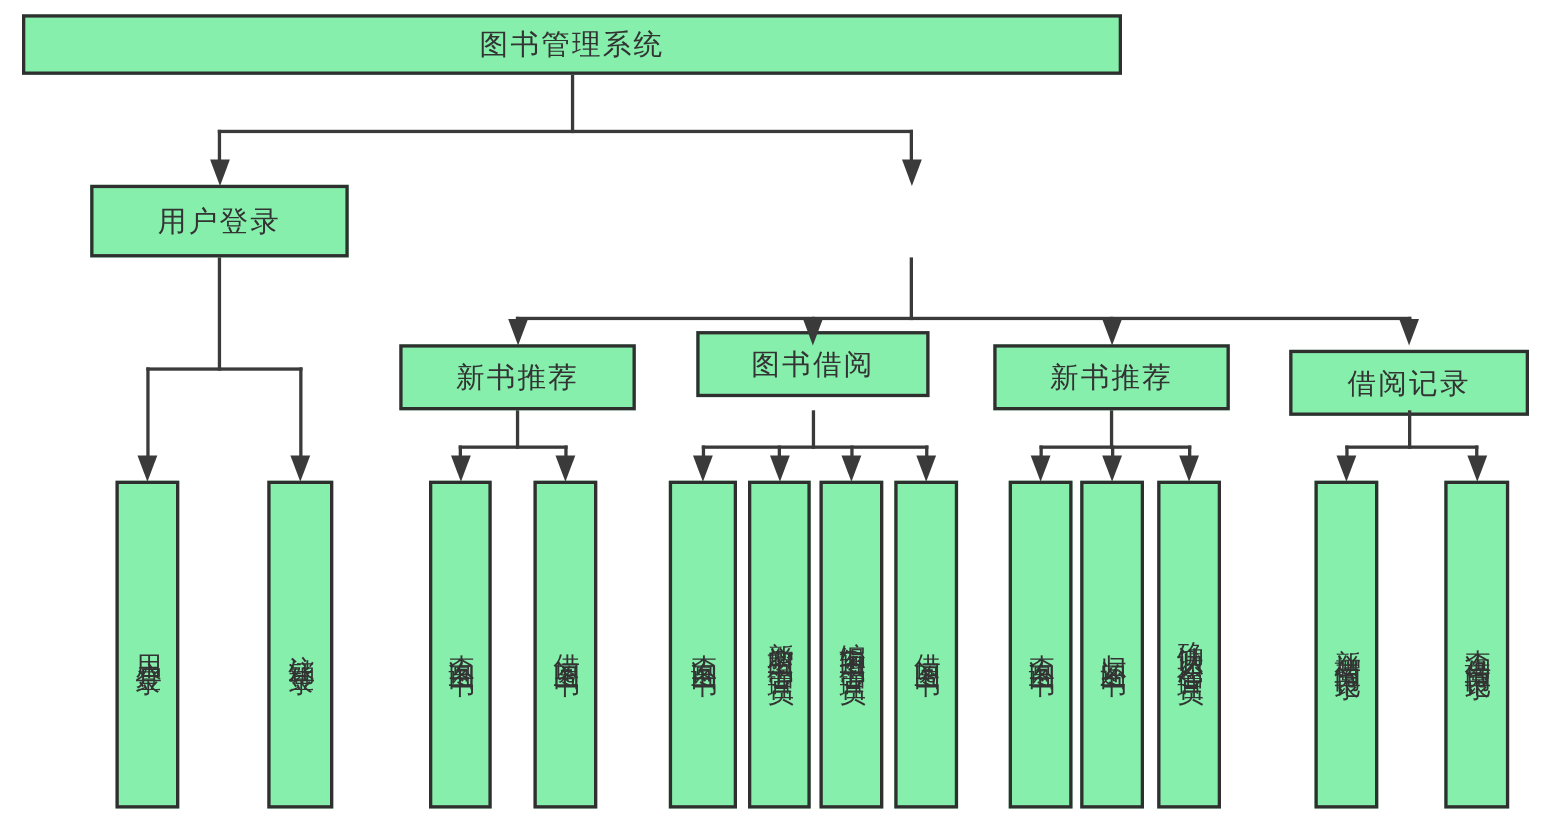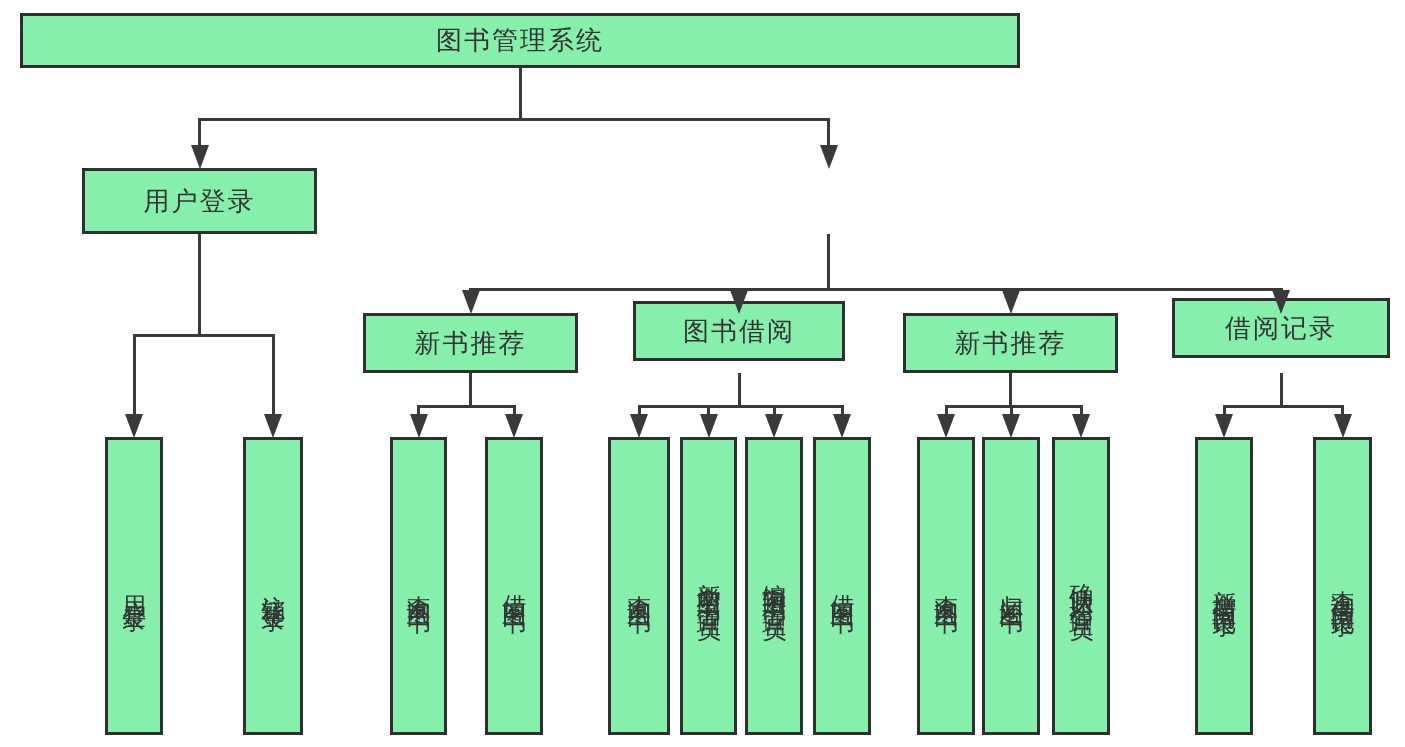"借阅记录" div.box { top: 298px -> 318px }
